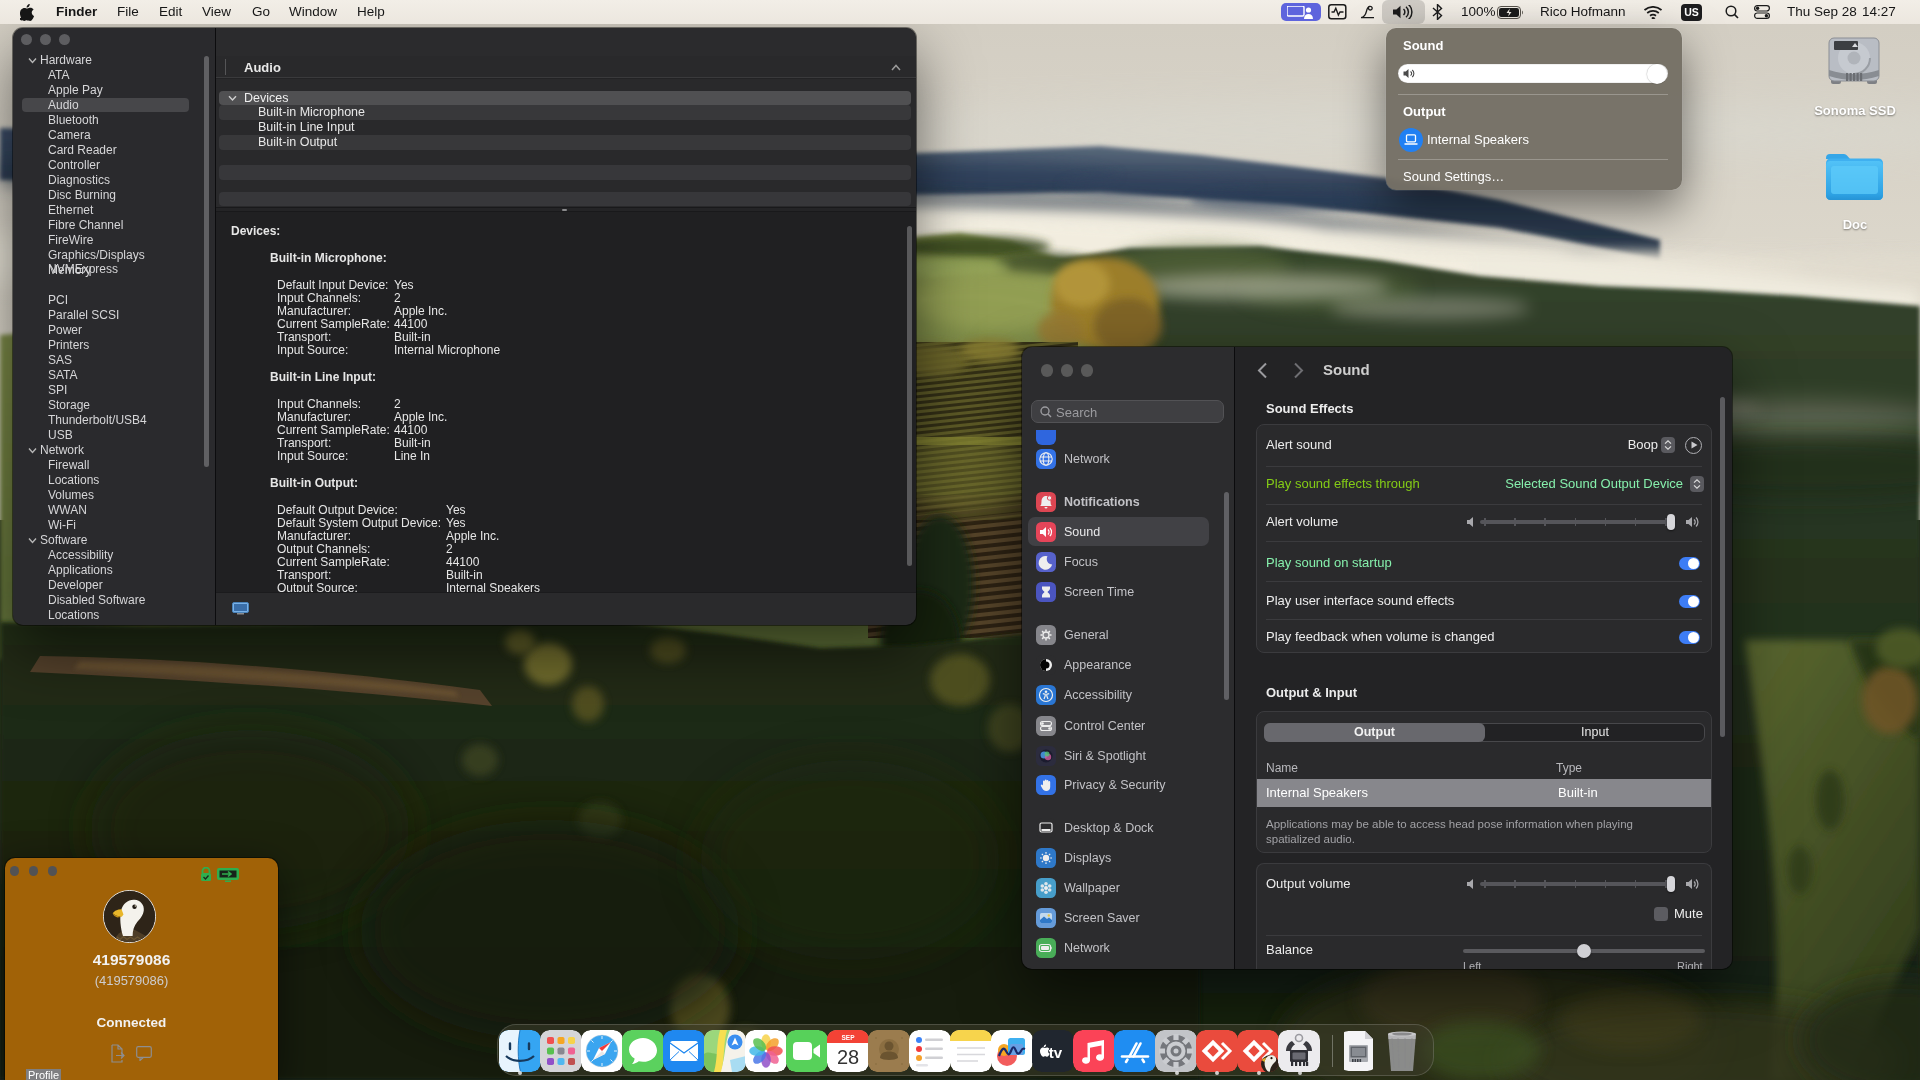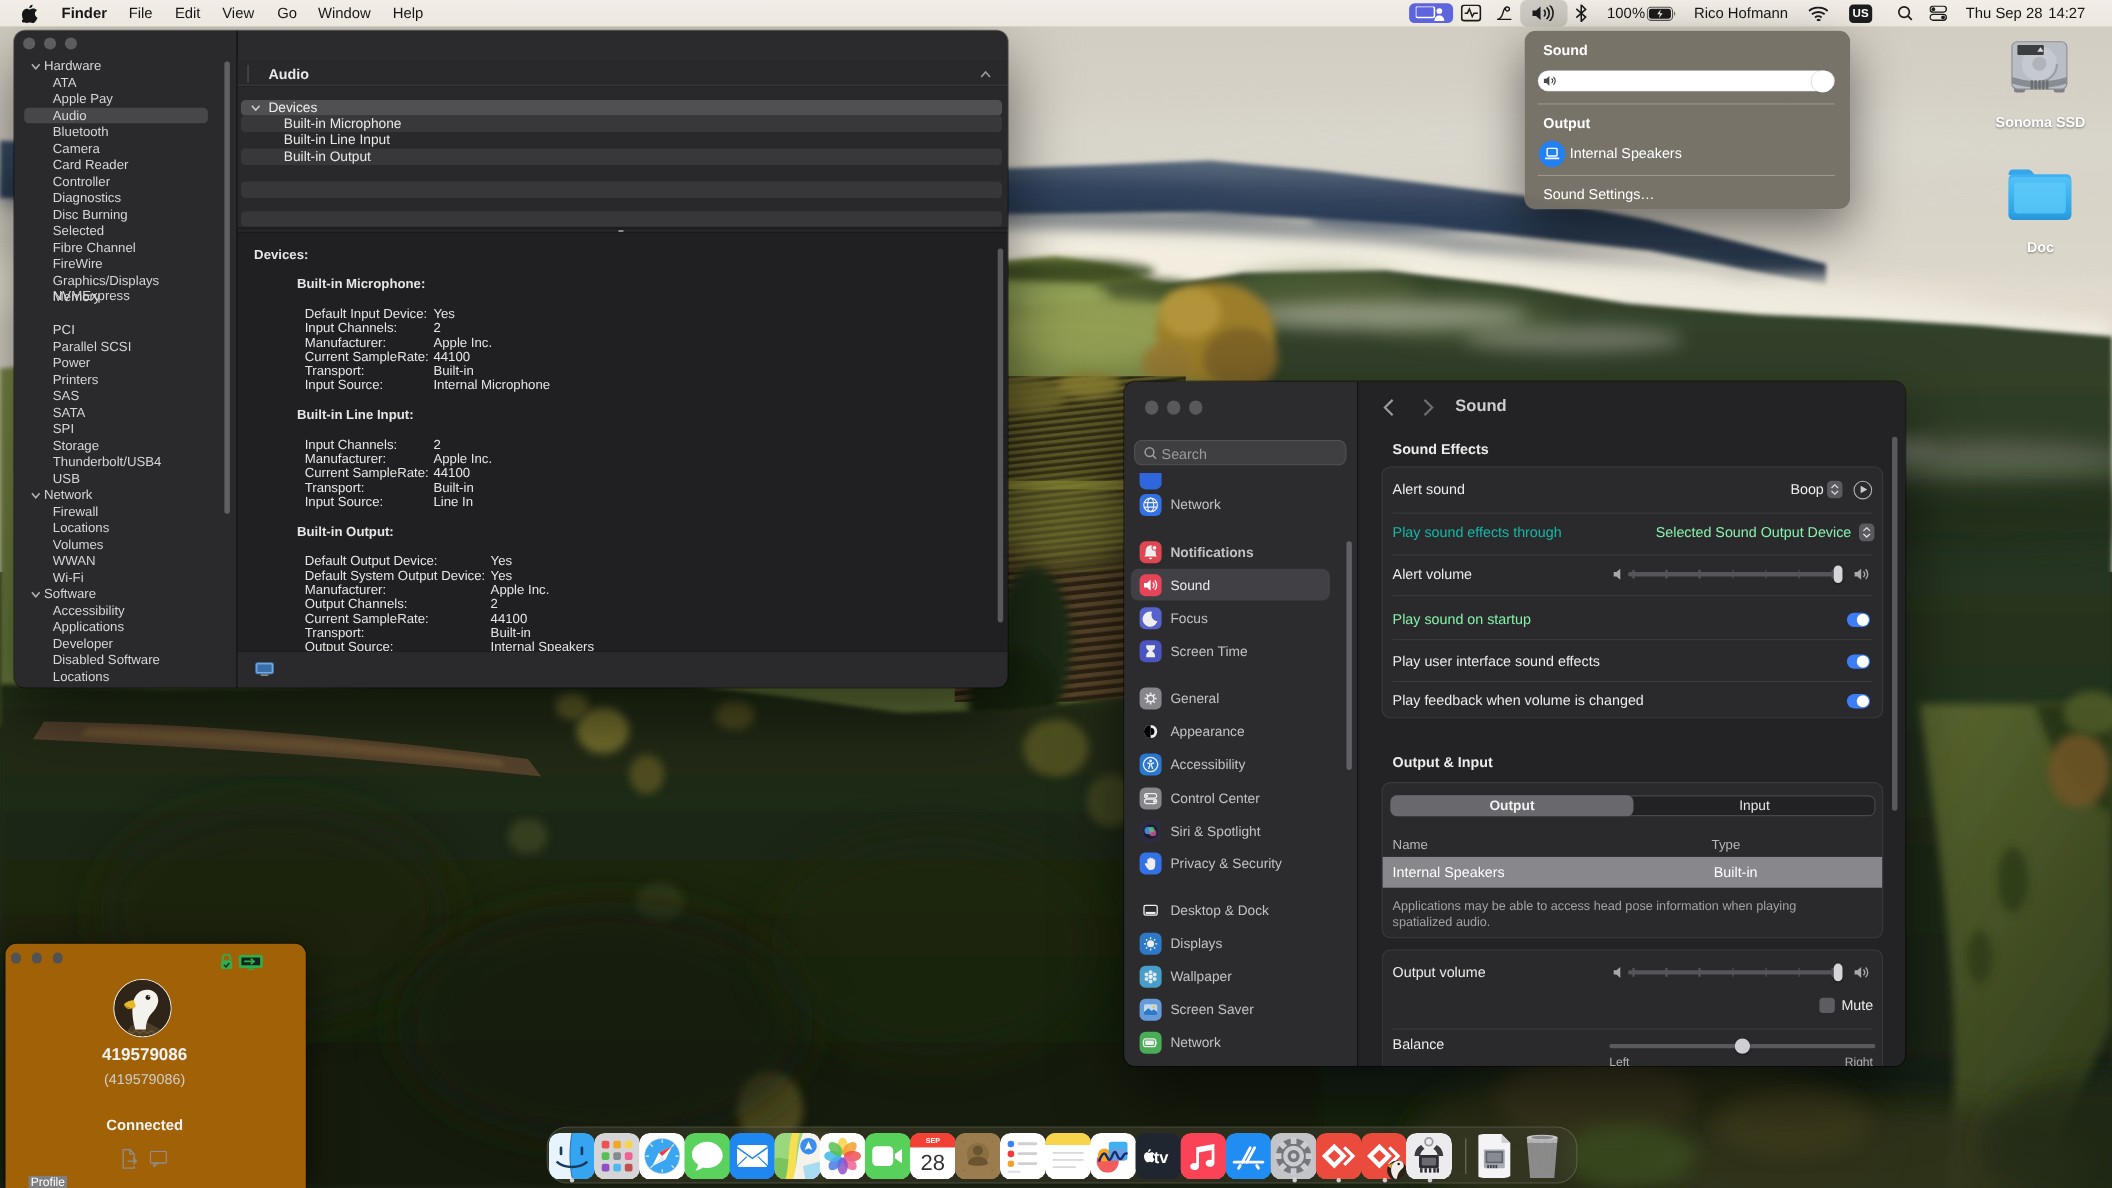"Selected" div.abs { text: Selected -> Ethernet }
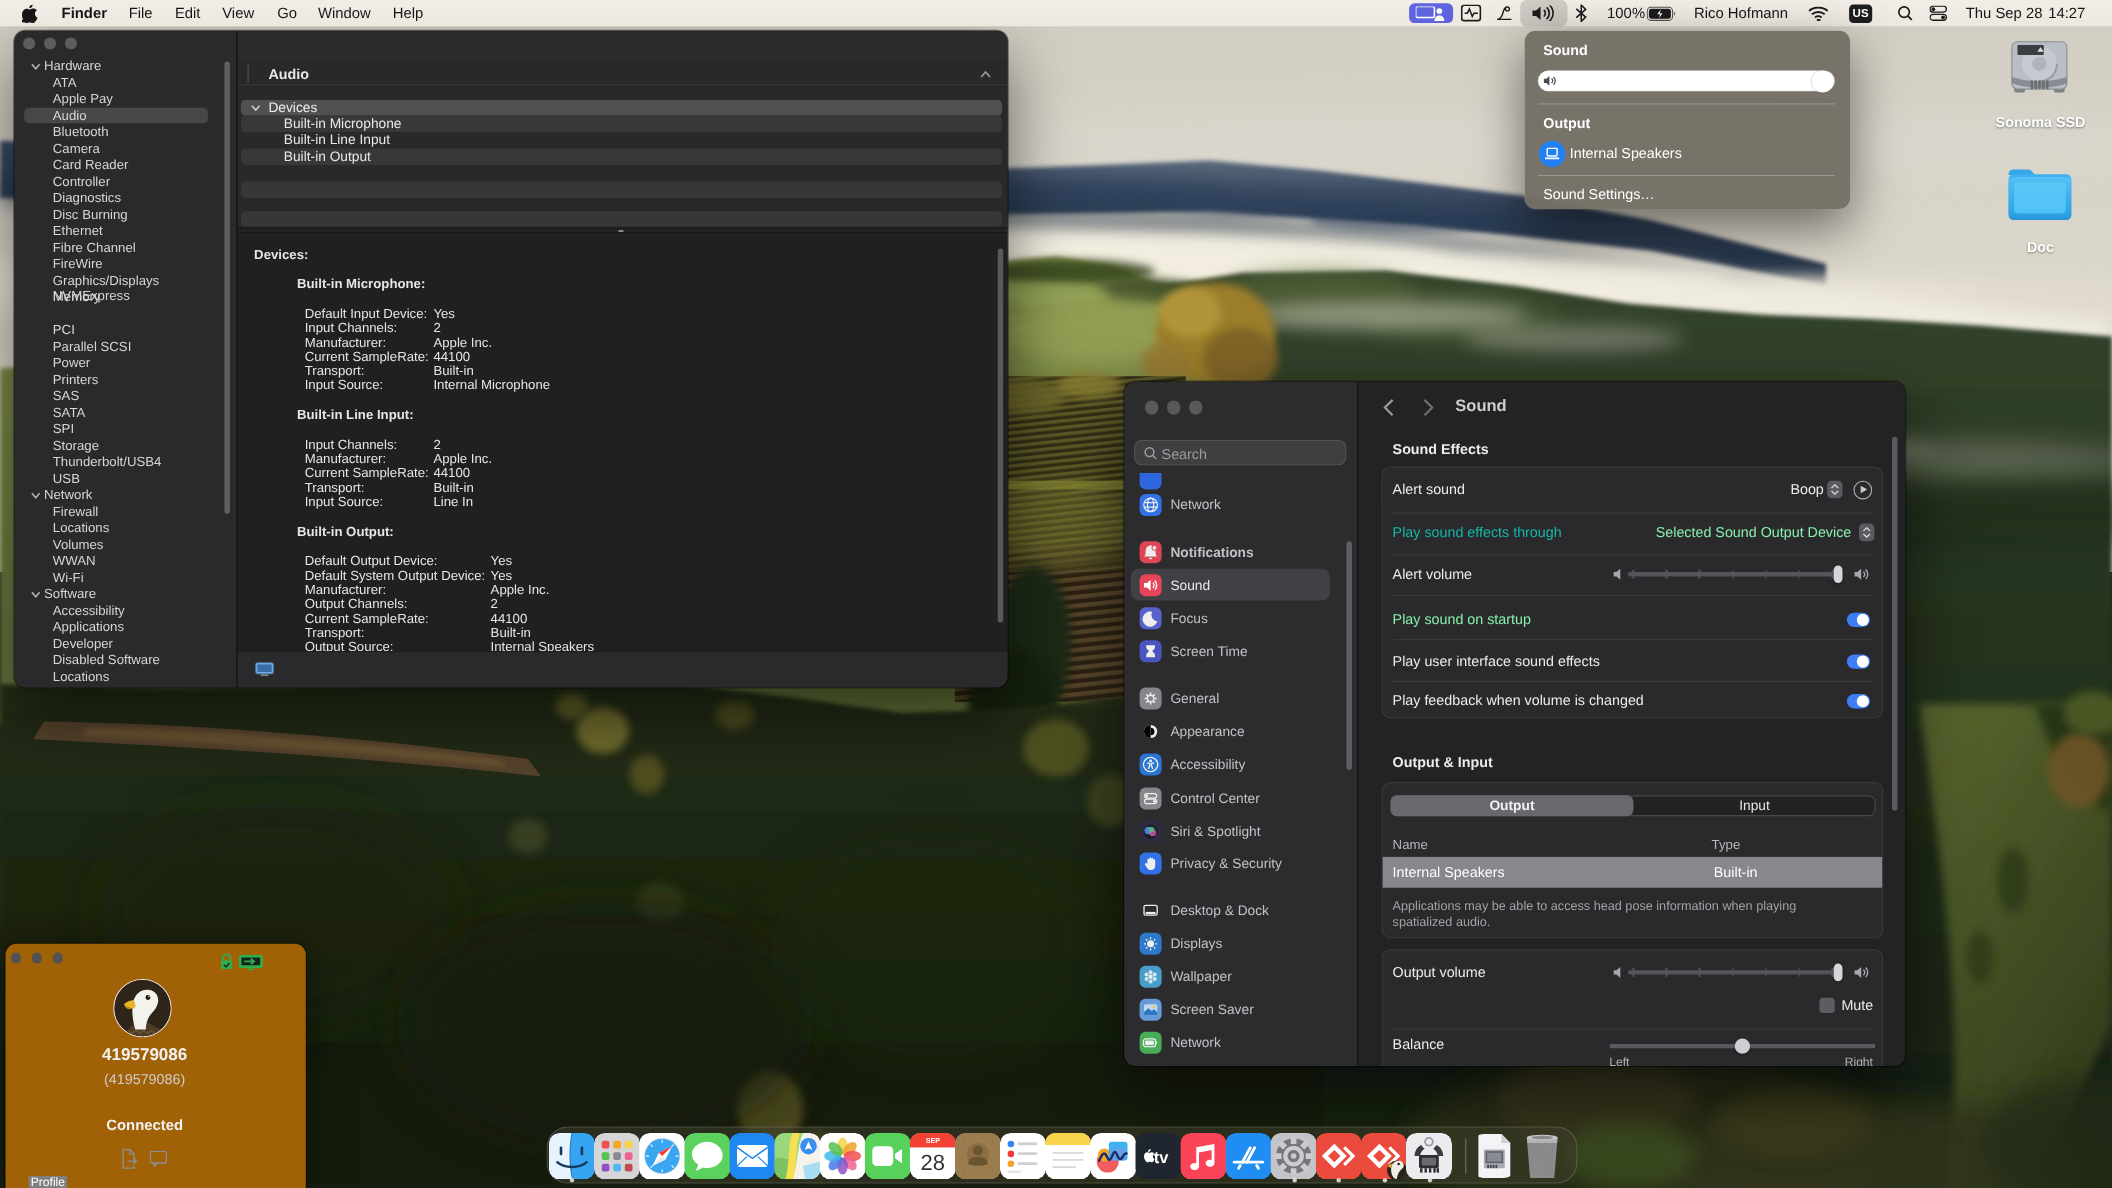"Play sound effects through" div.abs { color: #14b8a6 -> #84cc16 }
